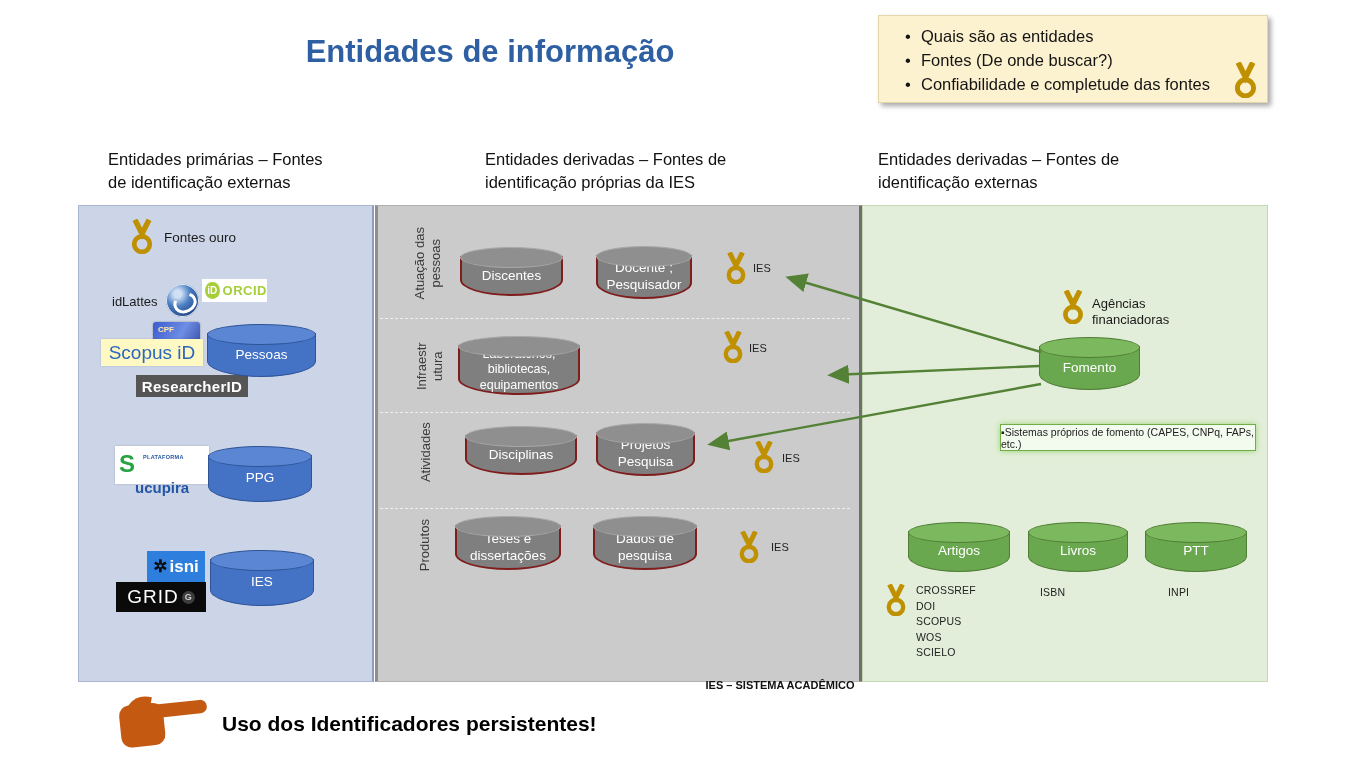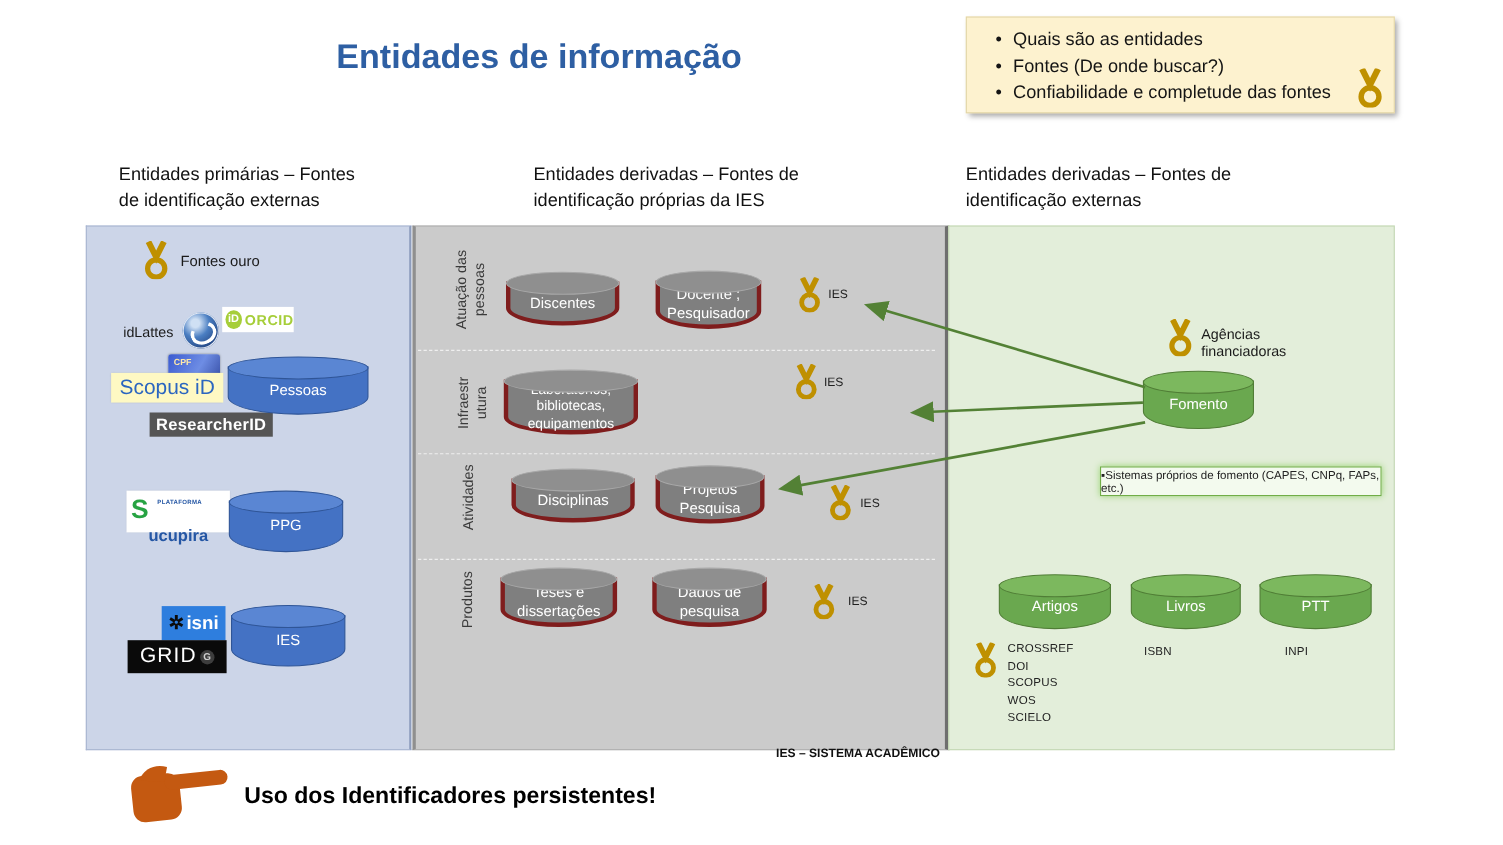"Discentes" .cyl-gray .cbody { border: 4px solid #7f1d1d -> 2px solid #7f1d1d }
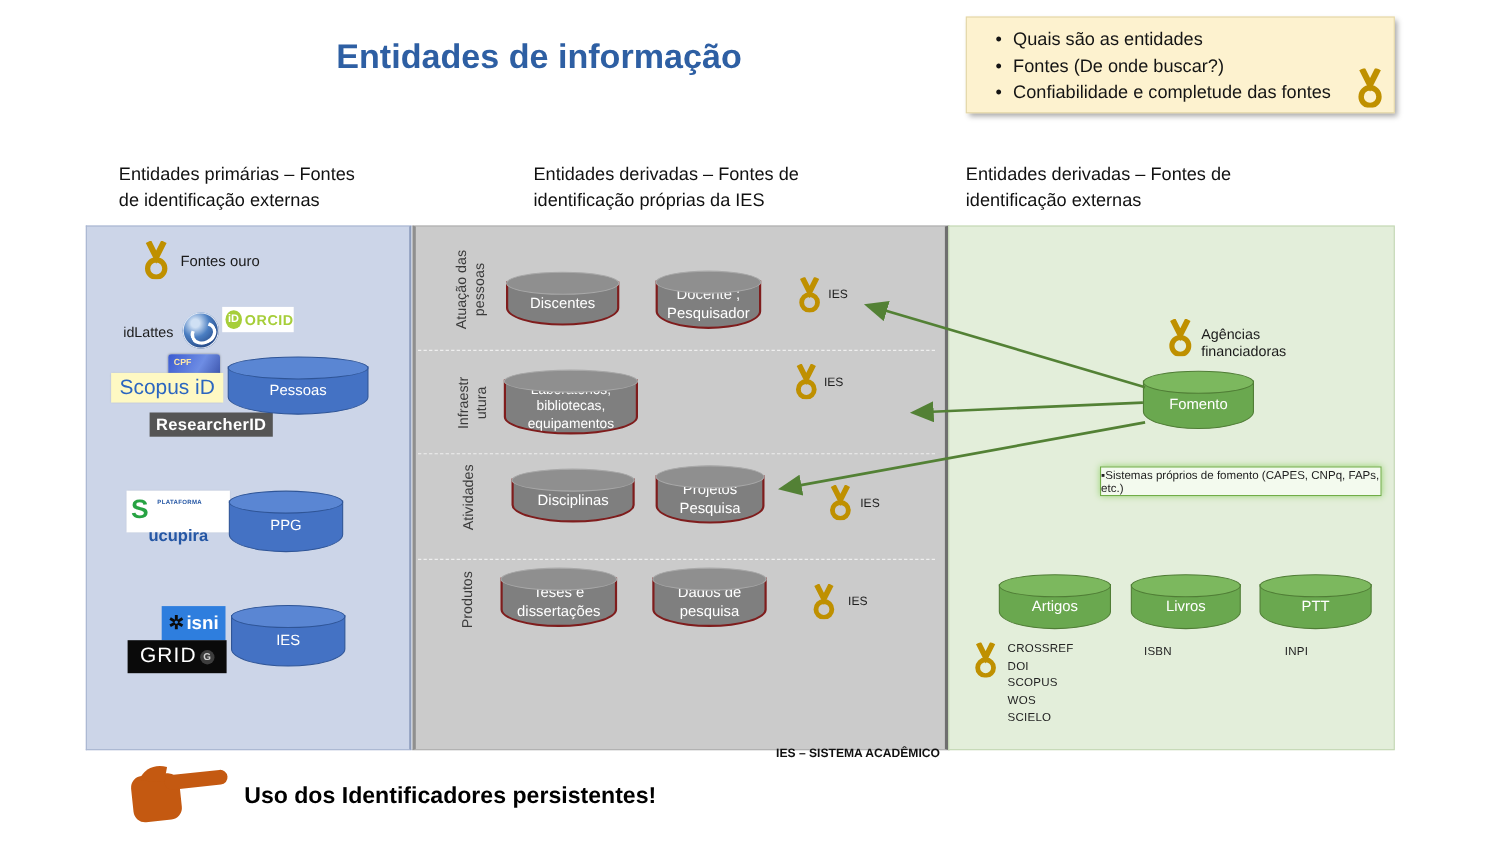"Pessoas" div.cyl { width: 128px -> 109px }
